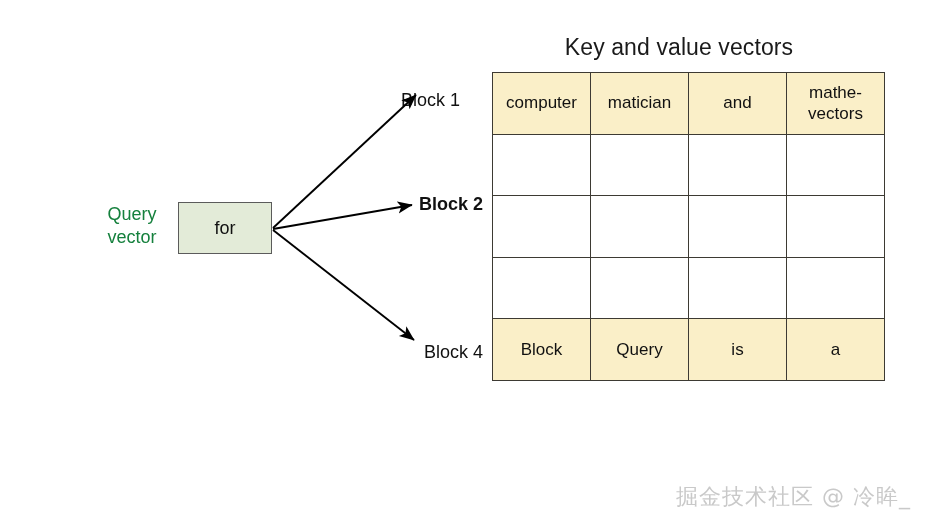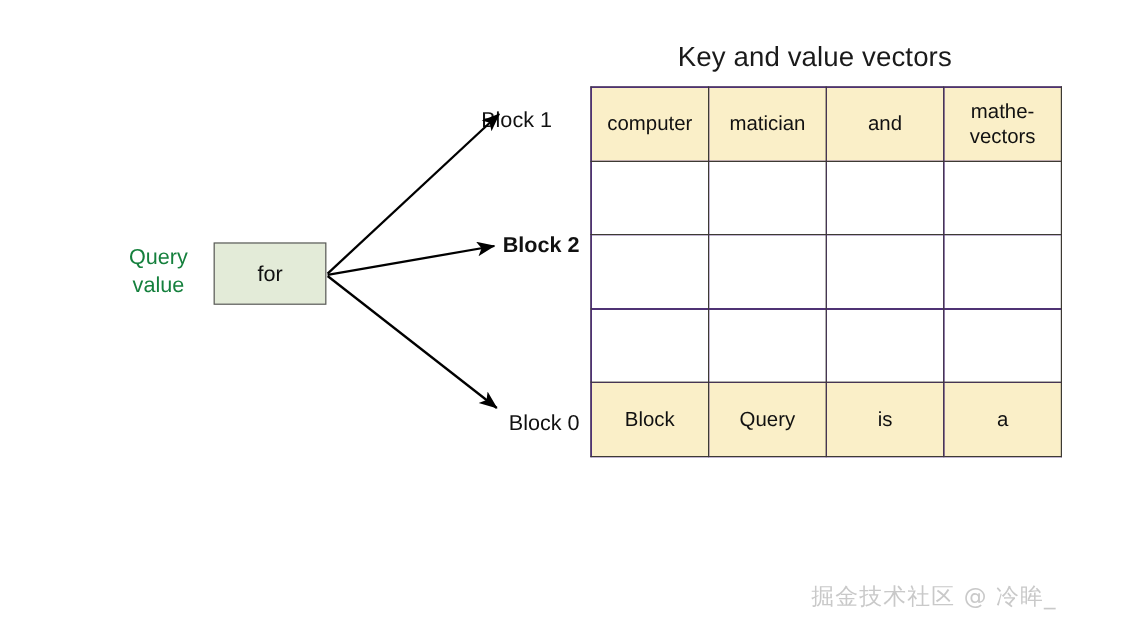"value" div { text: value -> vector }
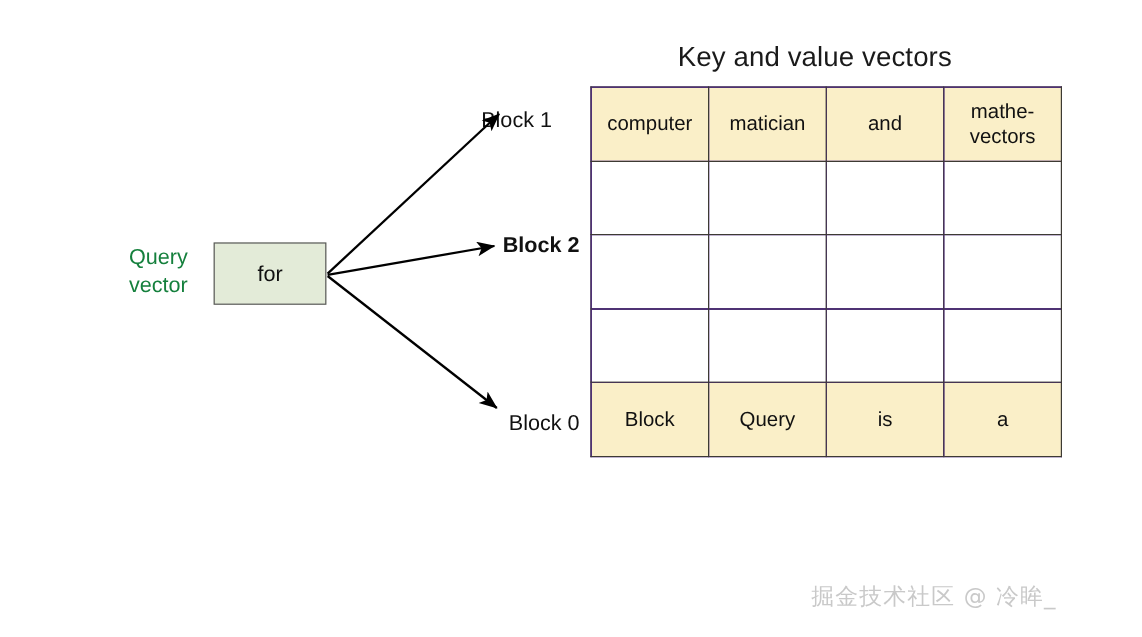"Block 0" div.block-label { text: 0 -> 4 }
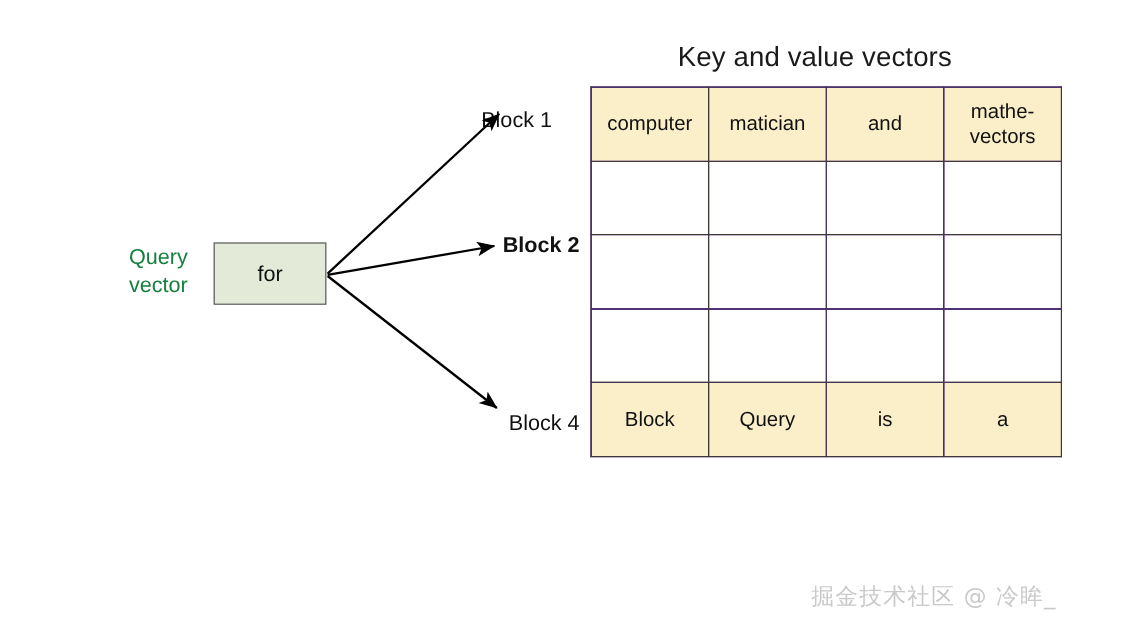"掘金技术社区 @ 冷眸_" .watermark { font-size: 19px -> 22px }
